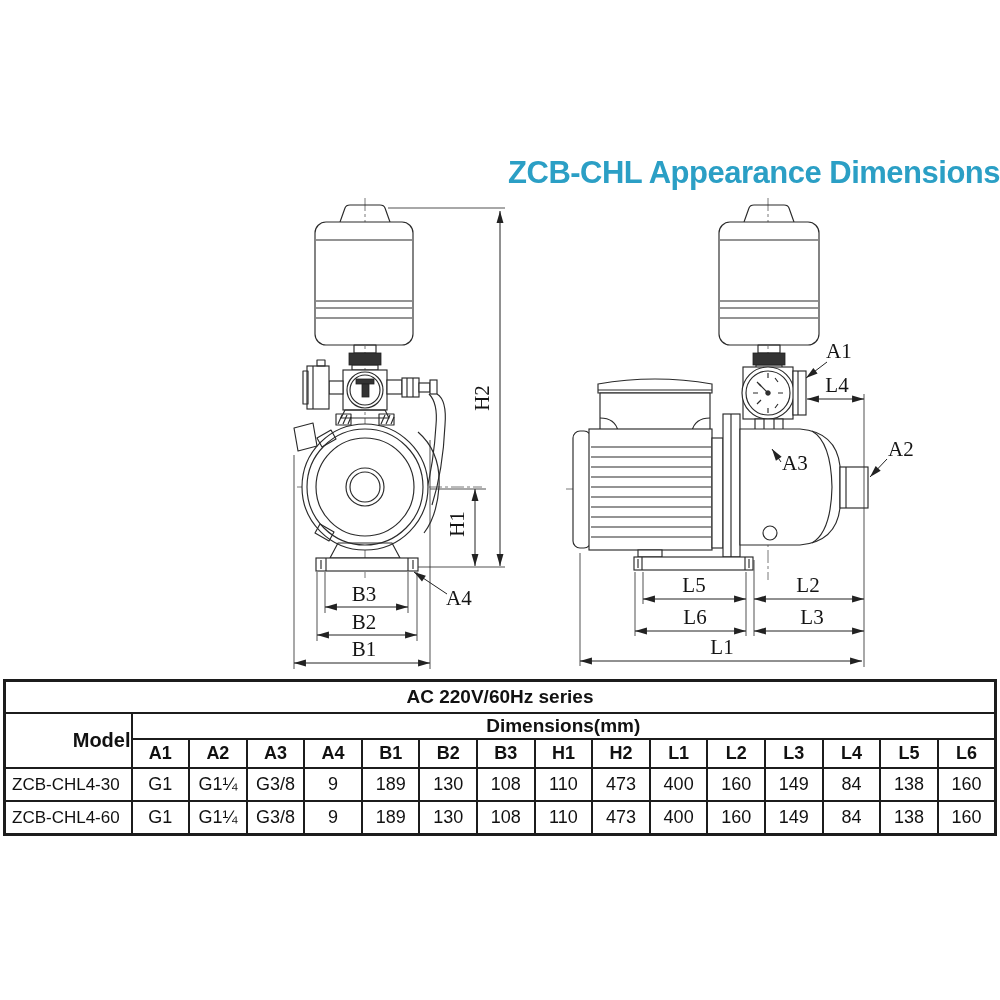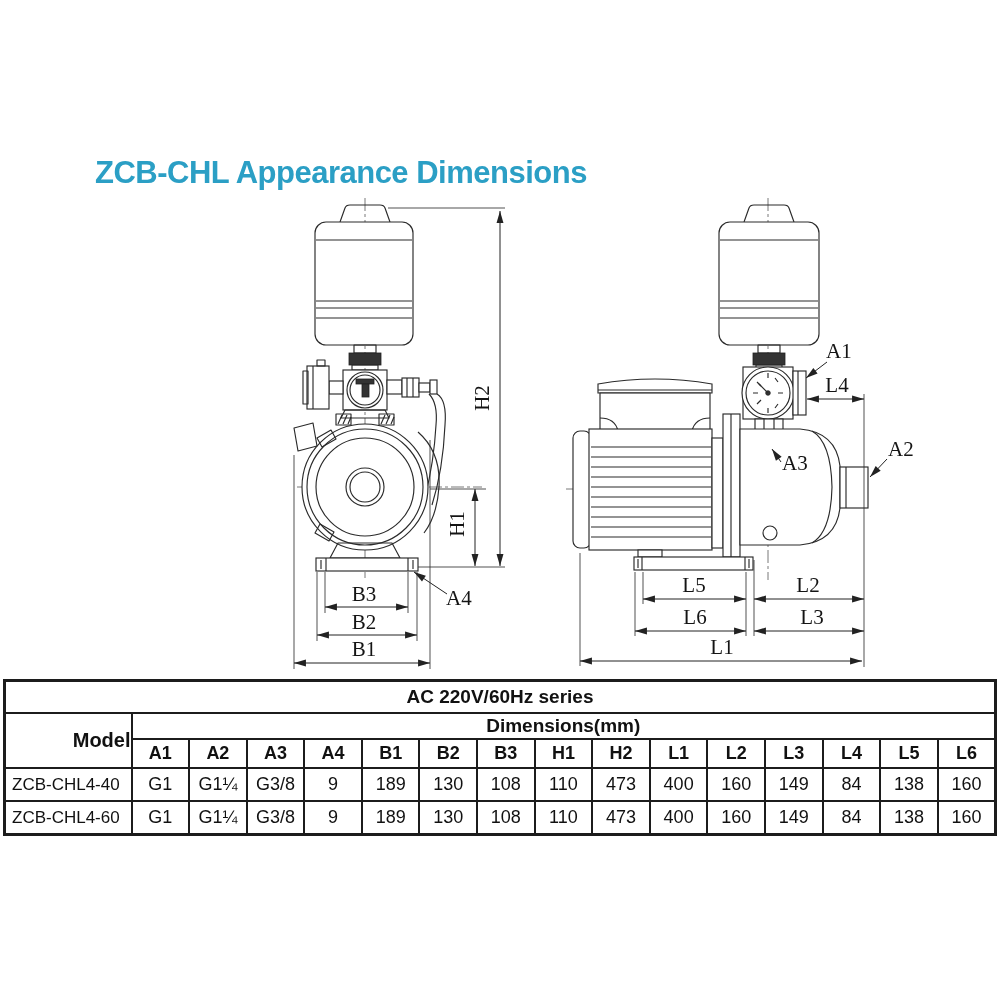"ZCB-CHL Appearance Dimensions" #title { text-align: left -> right }
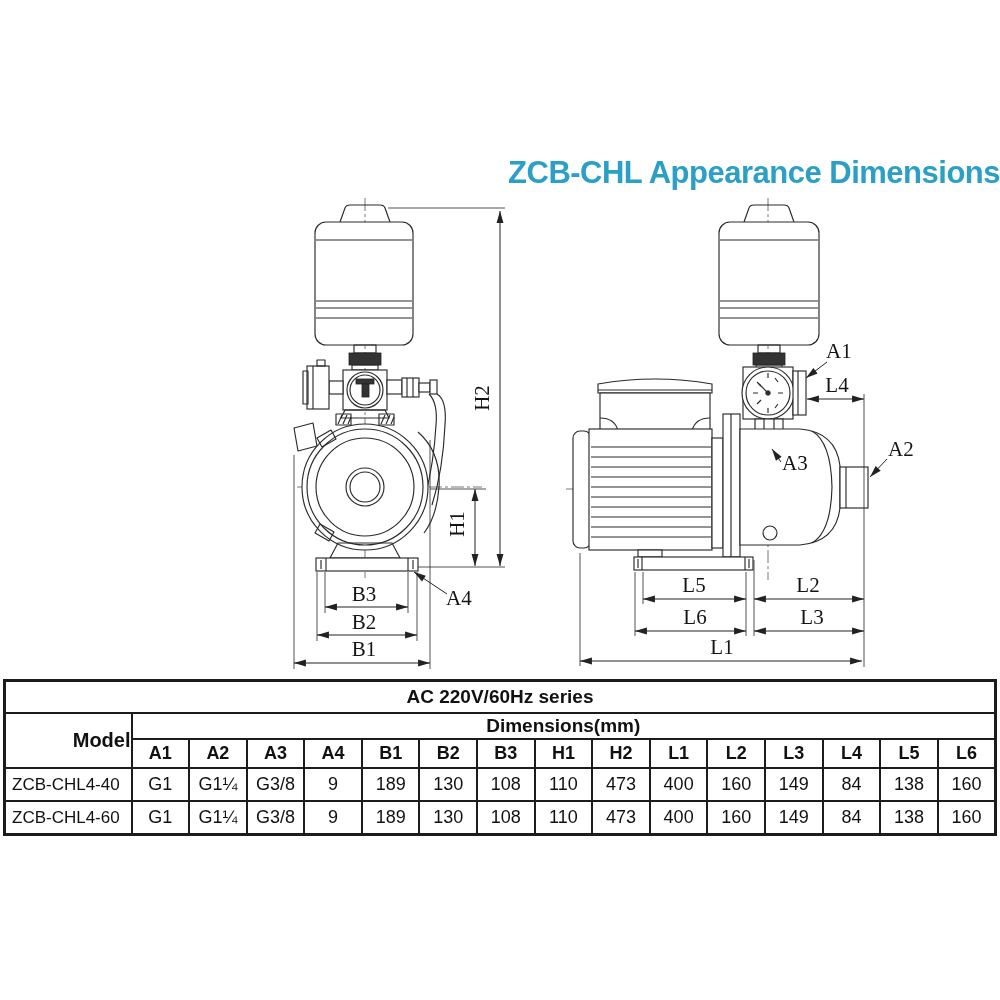"ZCB-CHL4-40" td.modelc { text: ZCB-CHL4-40 -> ZCB-CHL4-30 }
